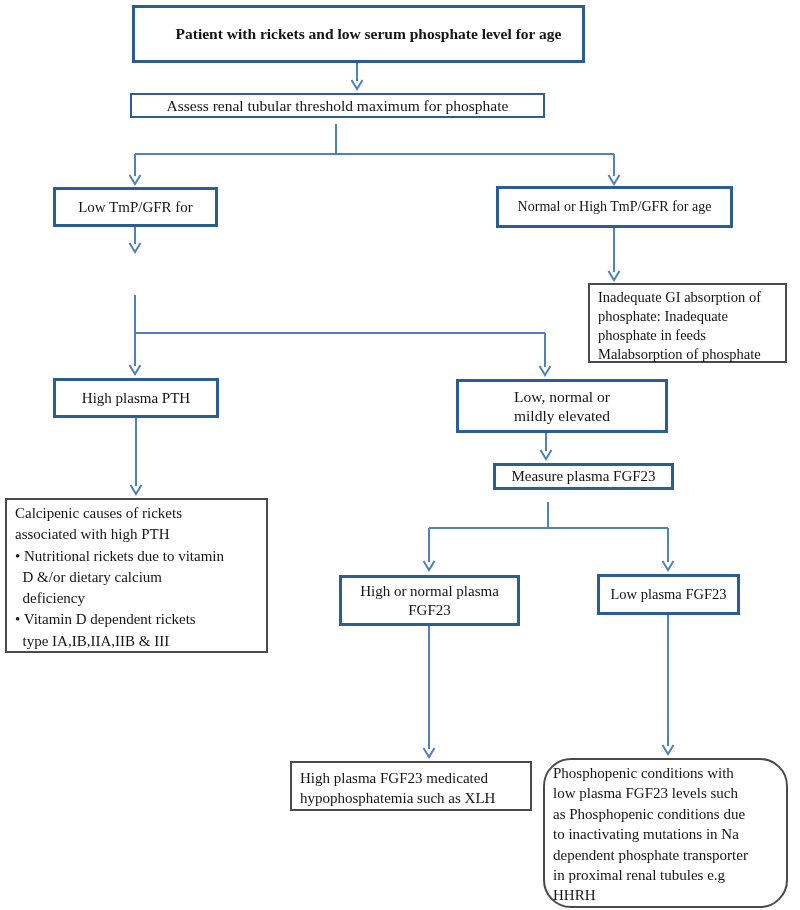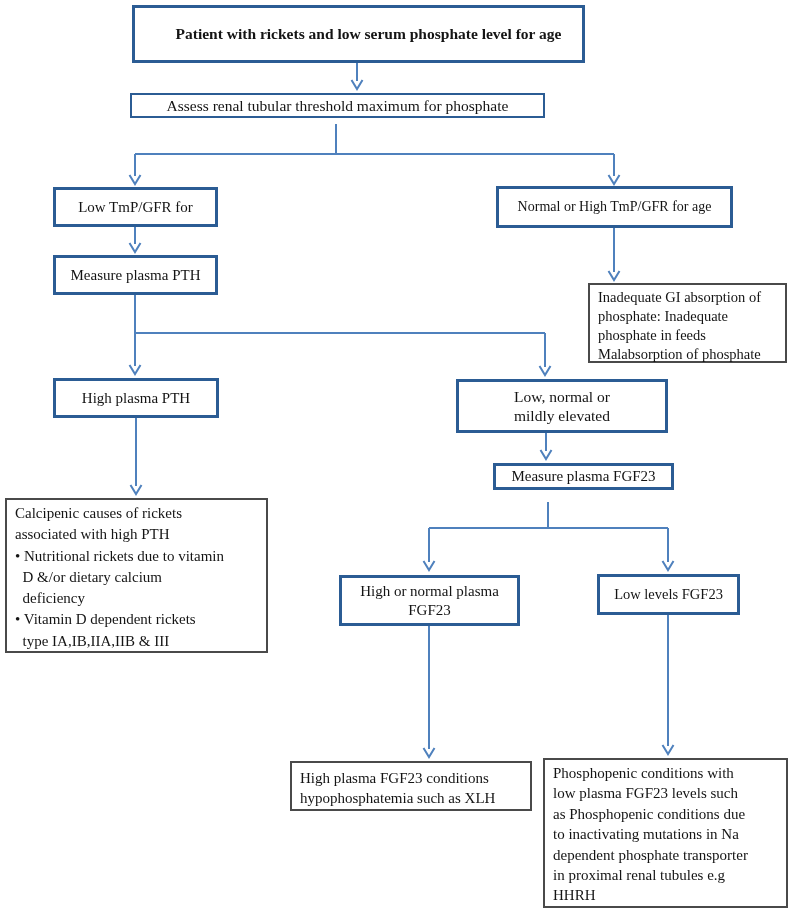"Measure plasma PTH" div.flowbox { html: <div>Measure plasma PTH</div> -> none }
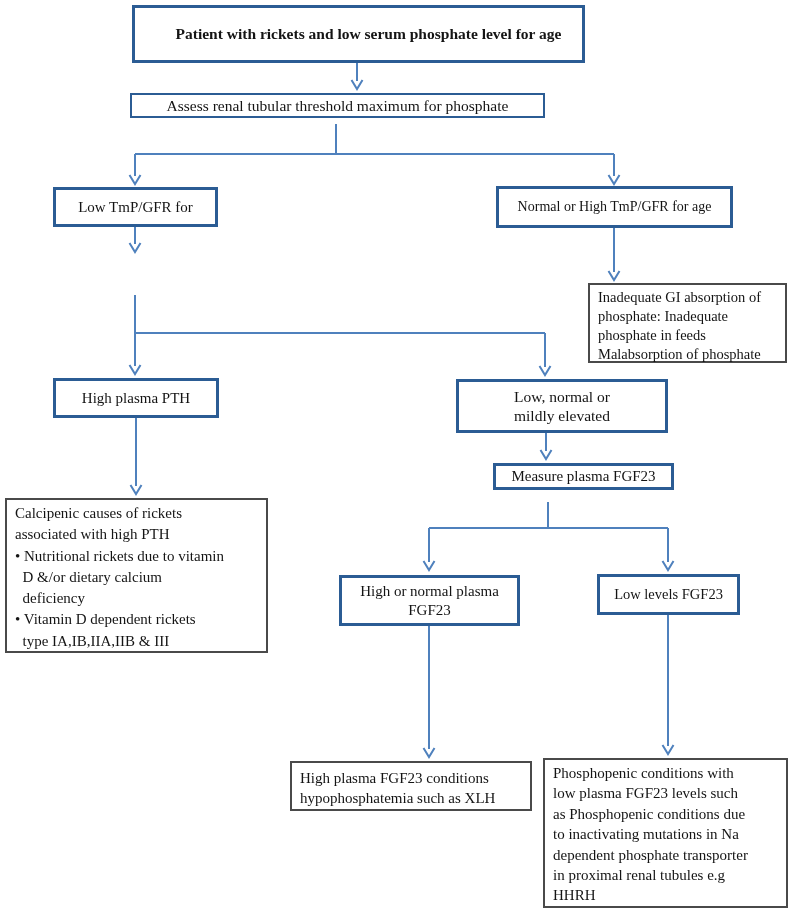"Low levels FGF23" div.flowbox { text: levels -> plasma }
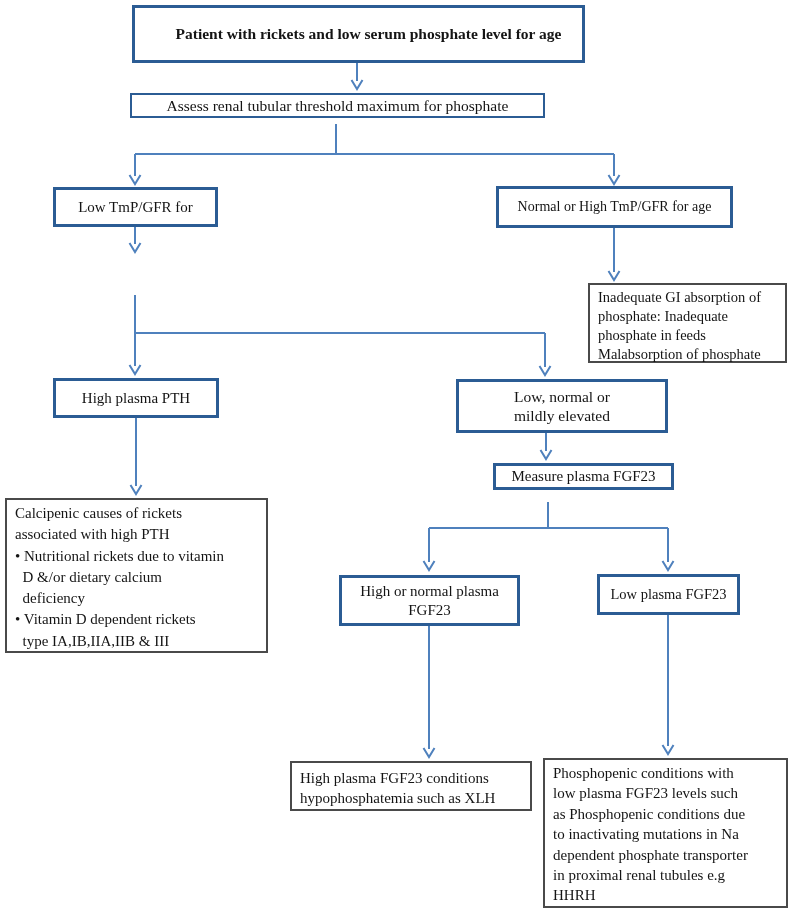"High plasma FGF23 conditions" div.notebox { text: conditions -> medicated }
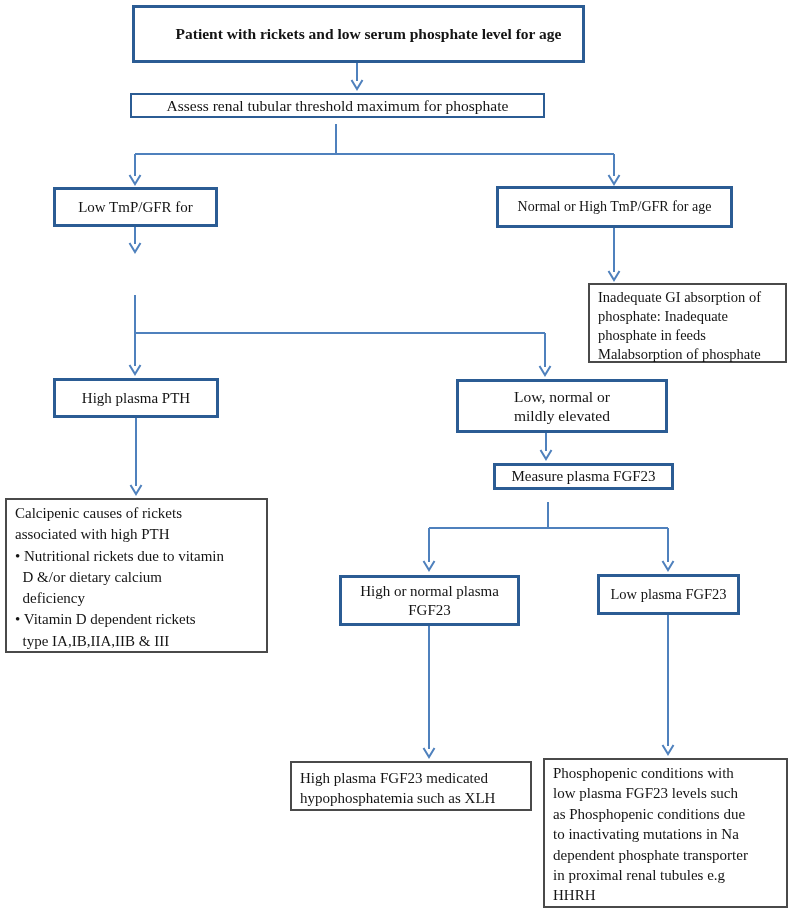"Phosphopenic conditions with" div.notebox { border-radius: none -> 28px }
